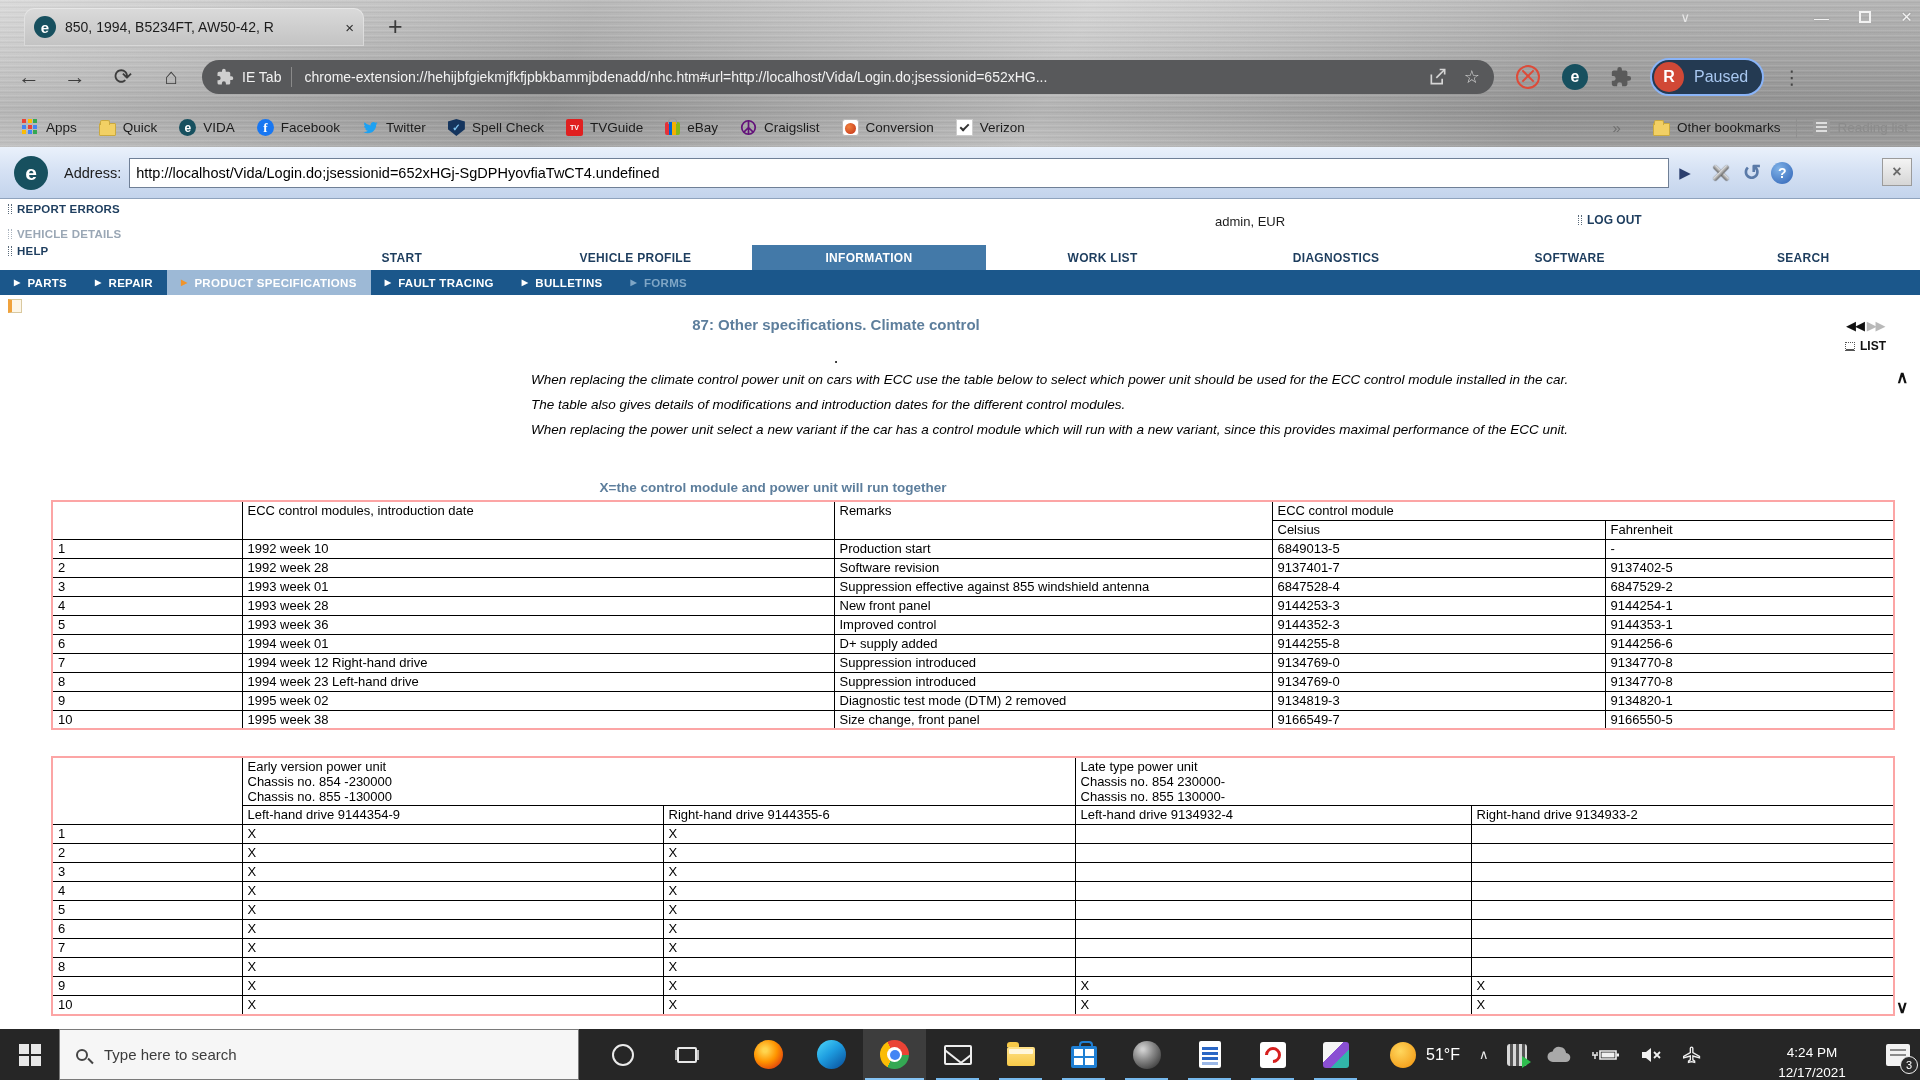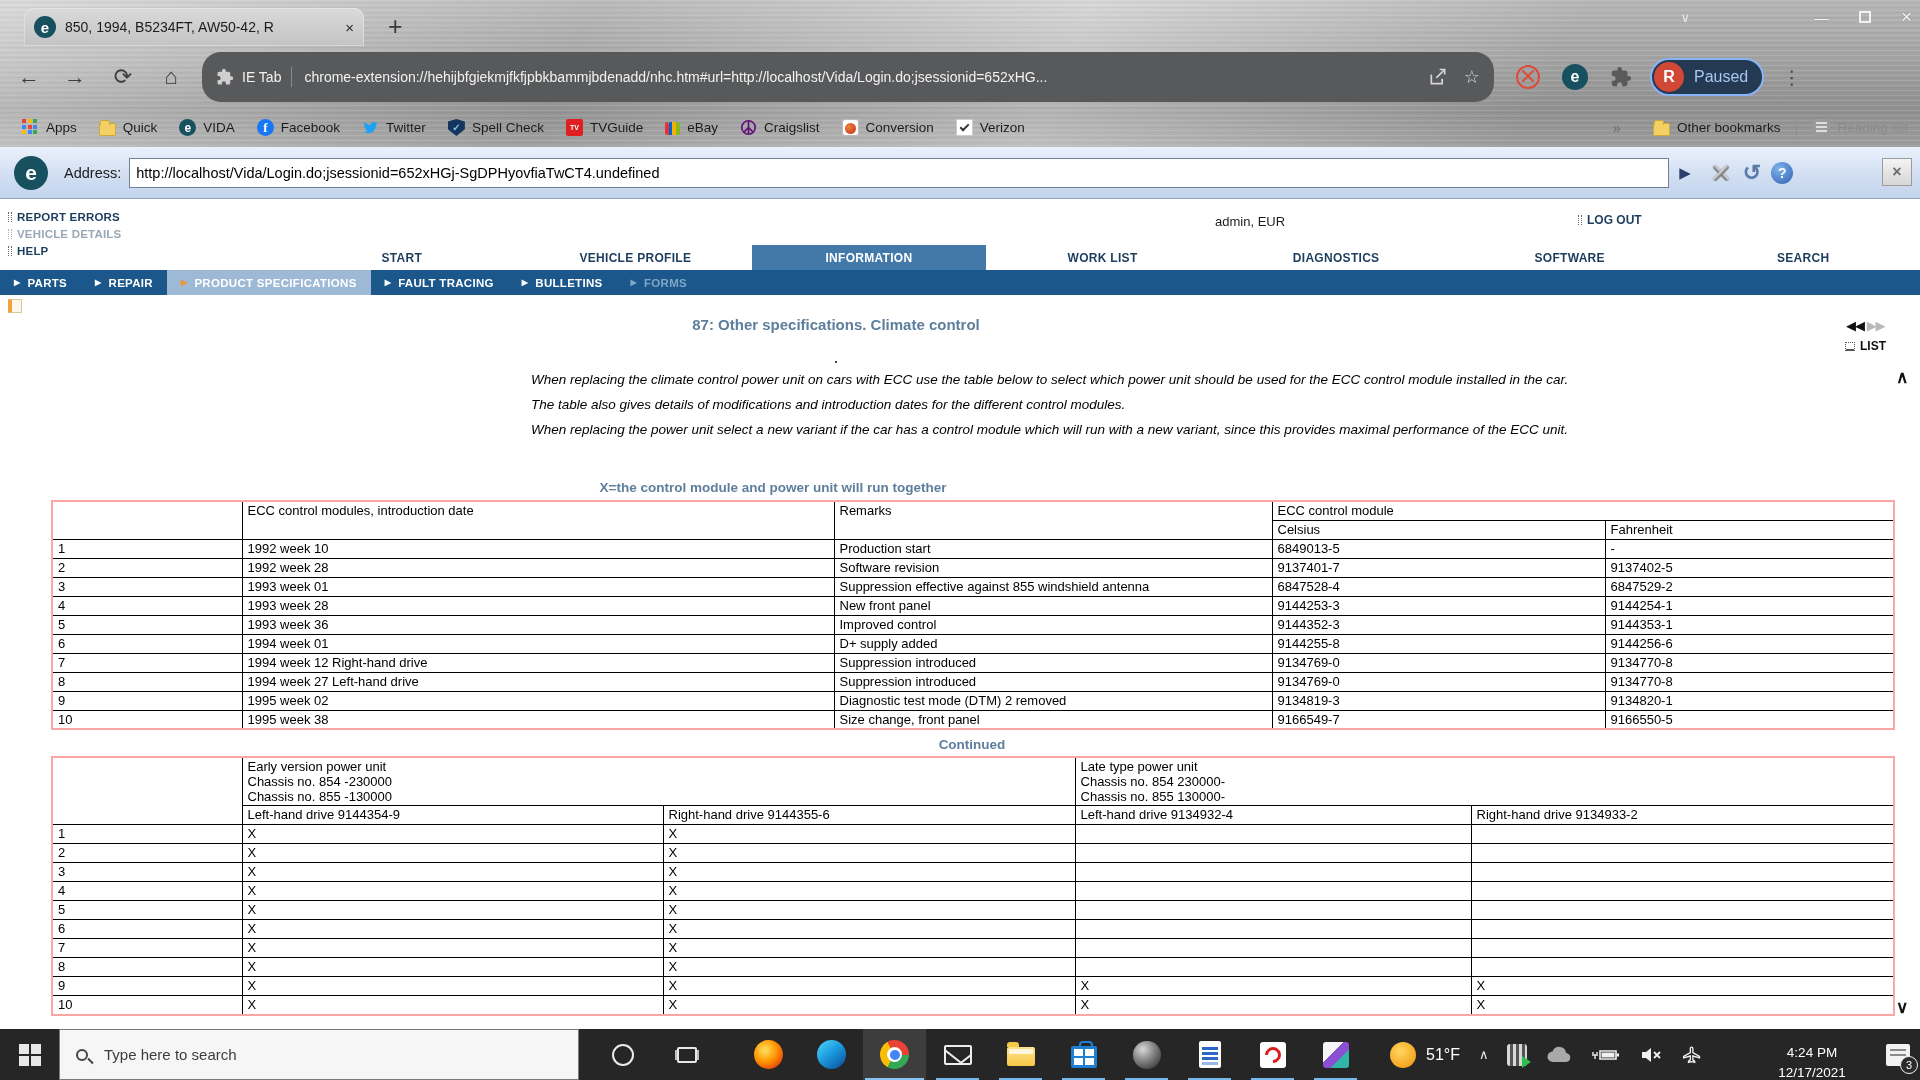"IE Tab" .omnibox { height: 50px -> 34px }
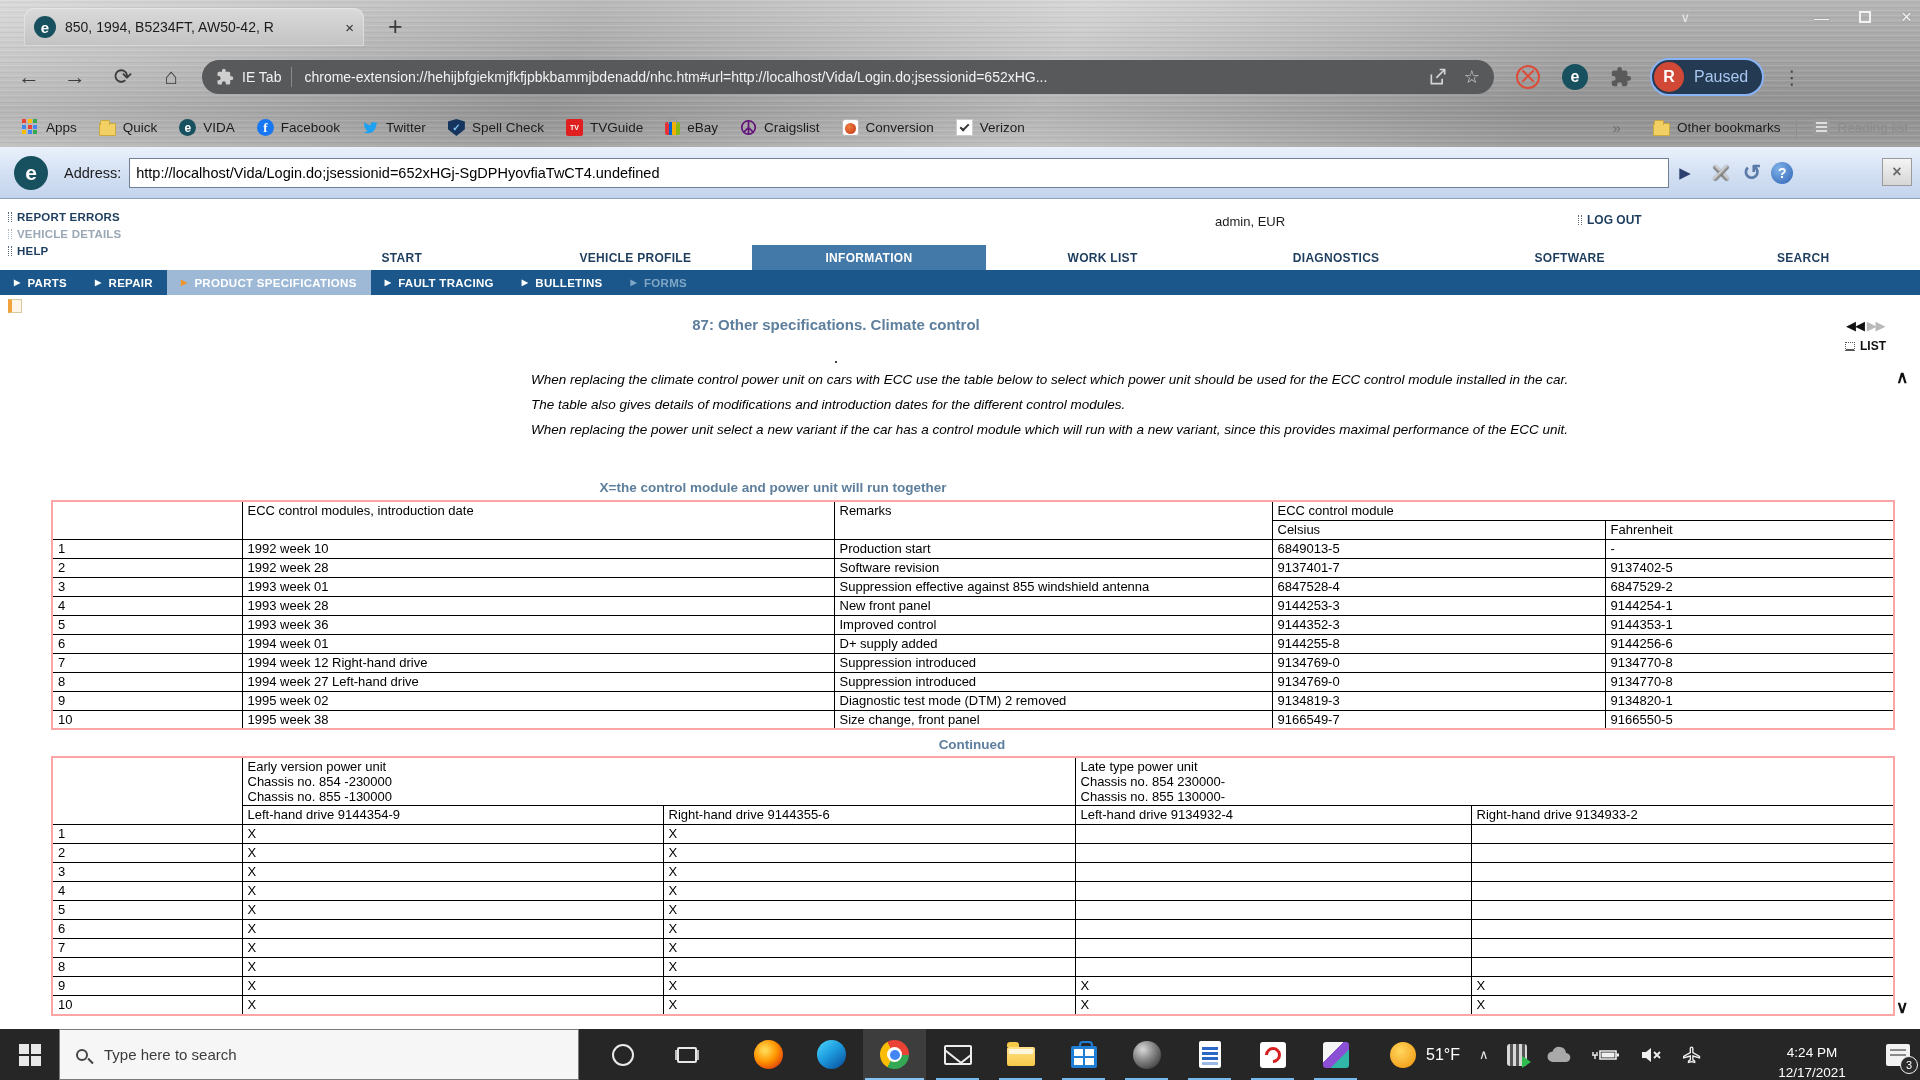"REPORT ERRORS" div.vida-link { top: 12px -> 4px }
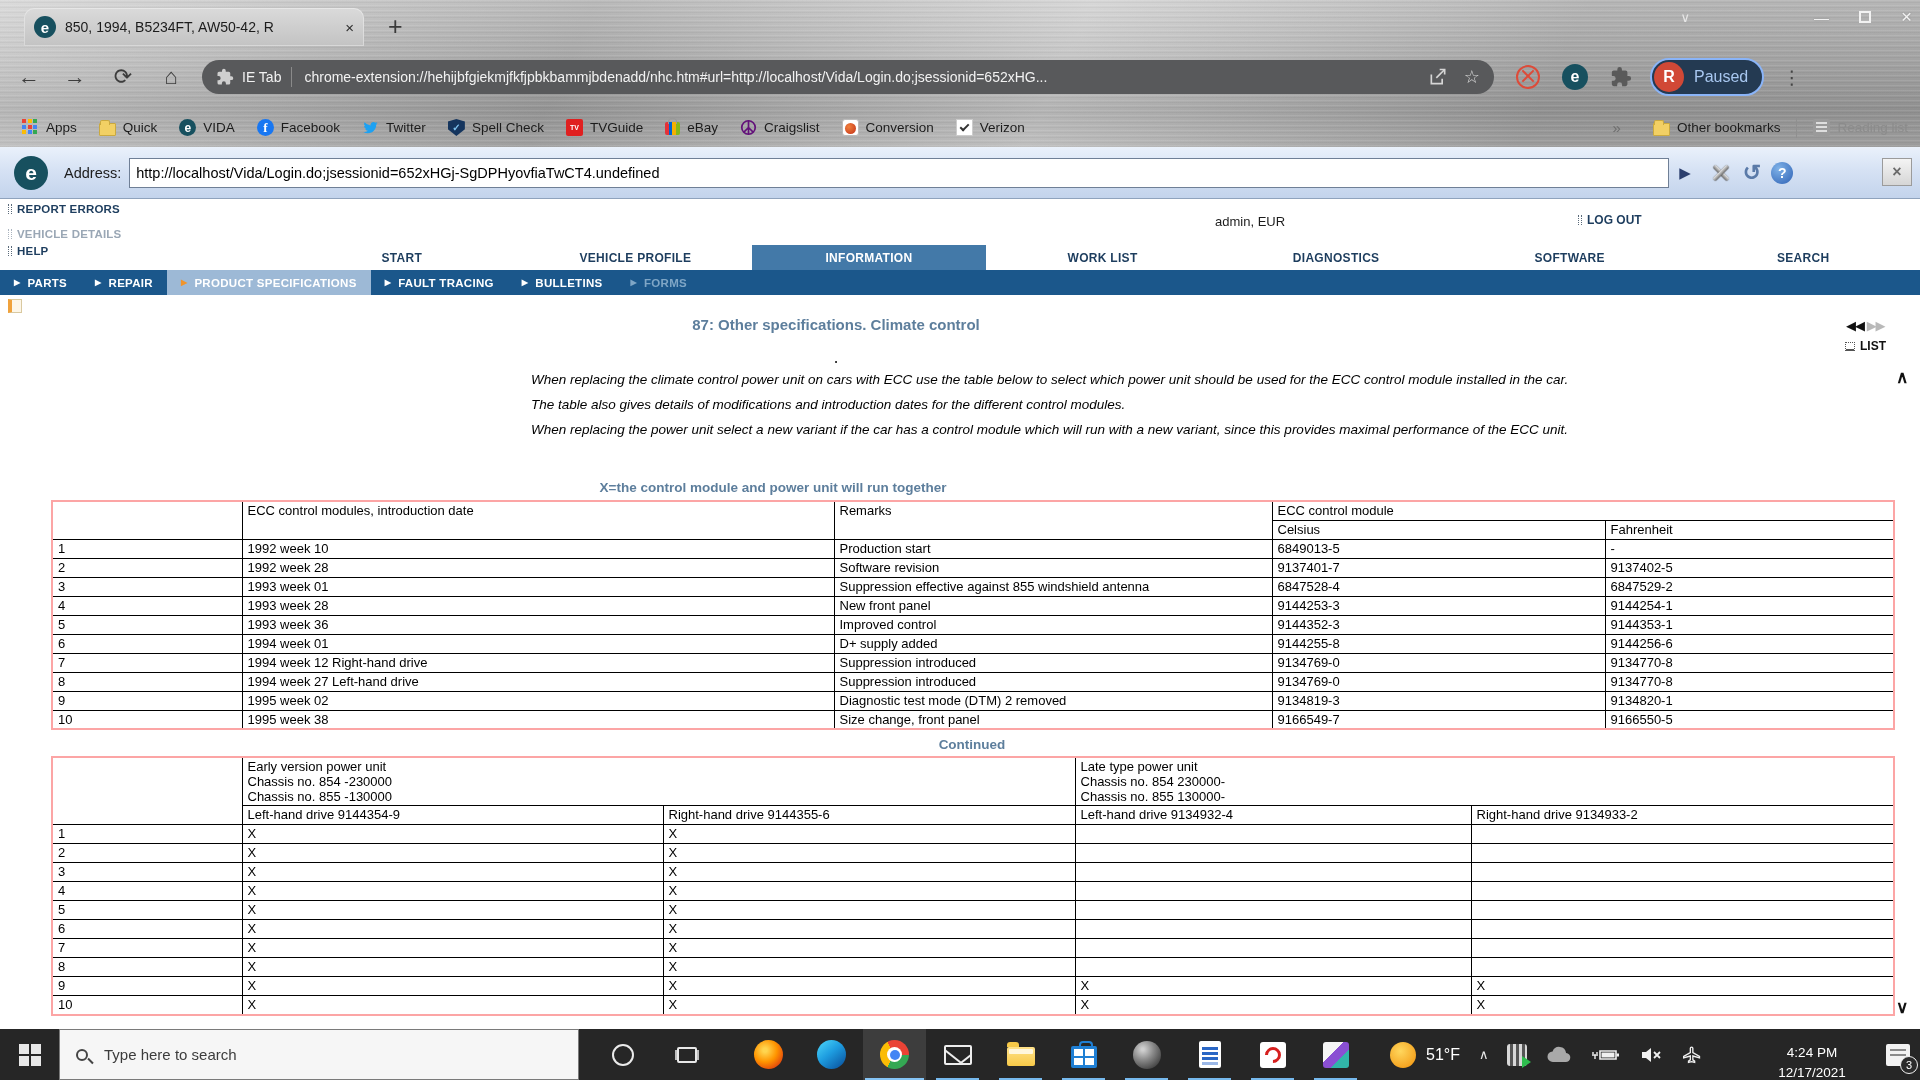"1994 week 27 Left-hand drive" td { text: 27 -> 23 }
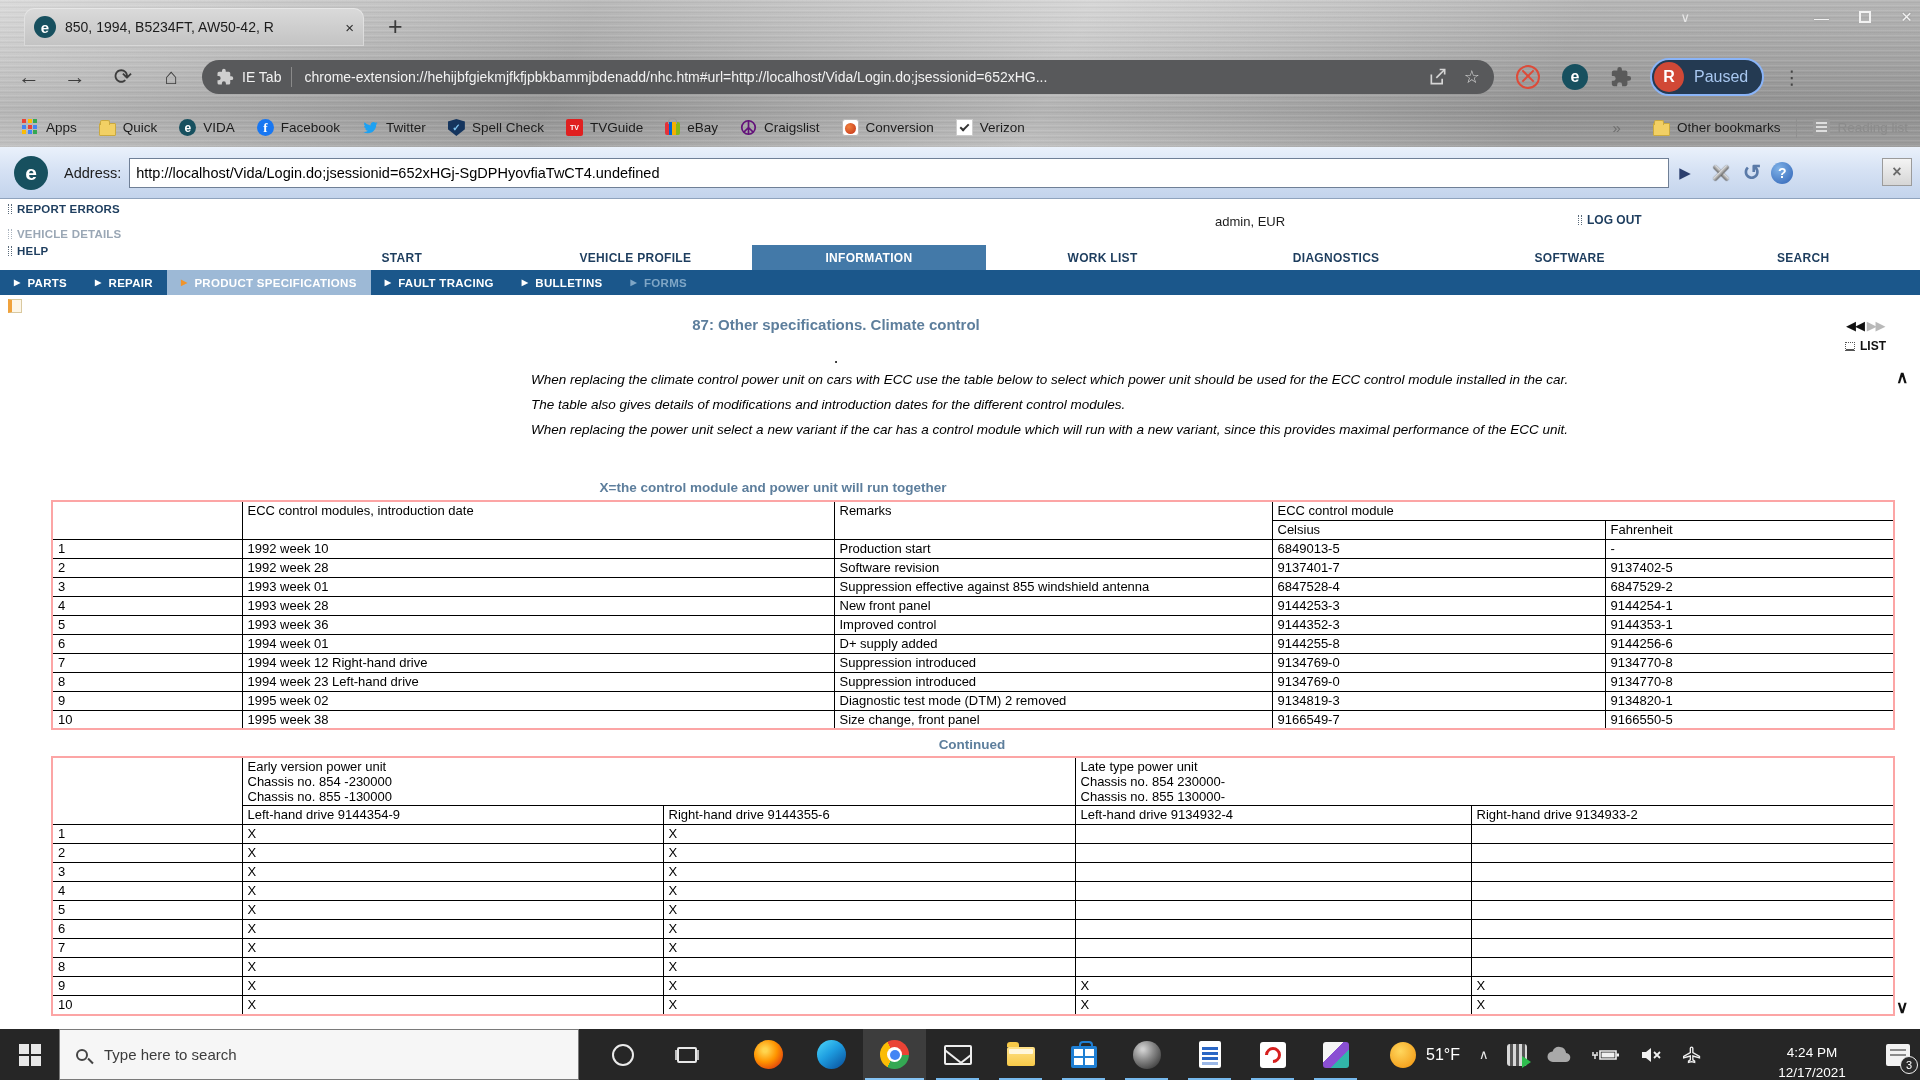"Continued" div.continued { html: <div>Continued</div> -> none }
